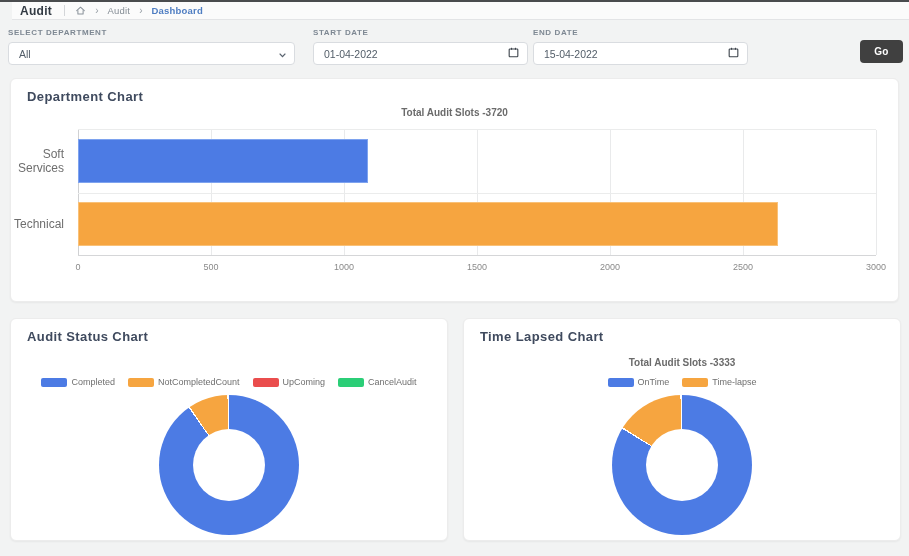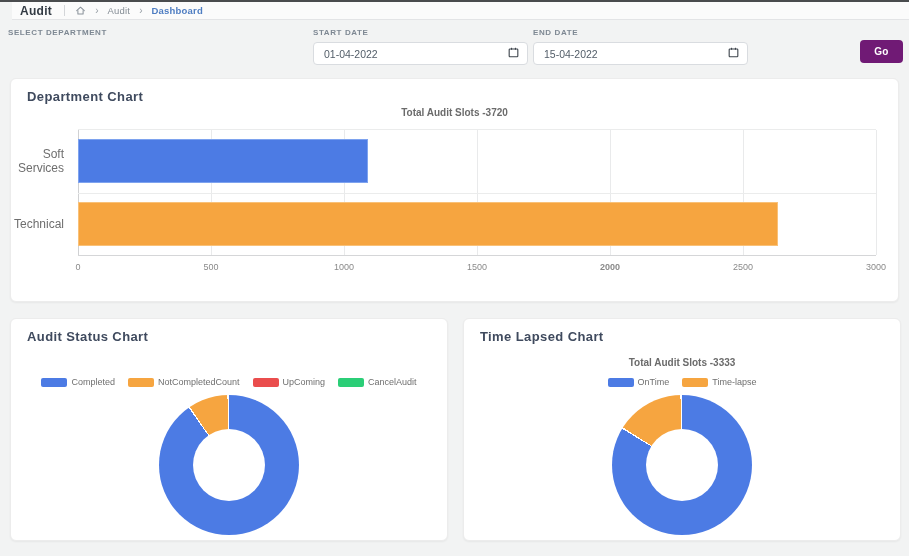"All" div.fbox { html: none -> <div> <span>All</span> <span> <svg> <path></path> </svg> </span> </div> }
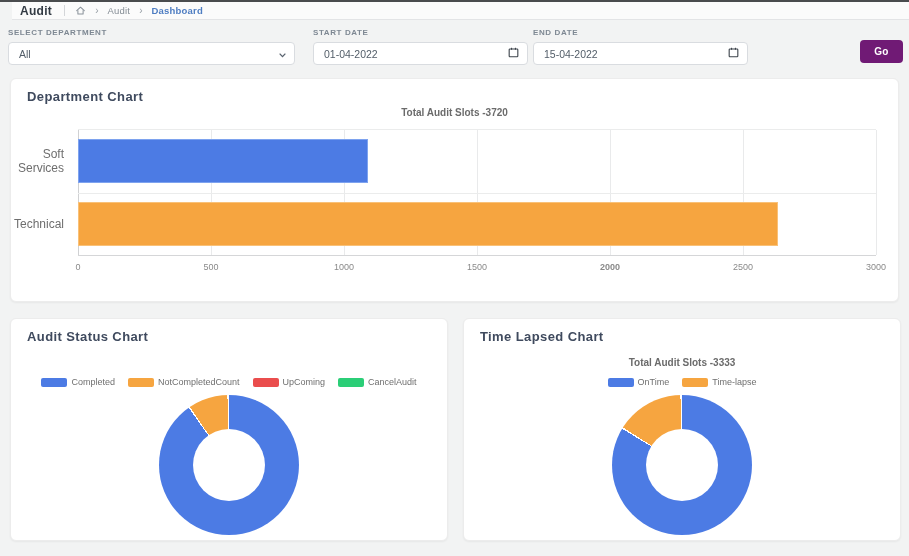"Go" .go-btn { background: #701a75 -> #404040 }
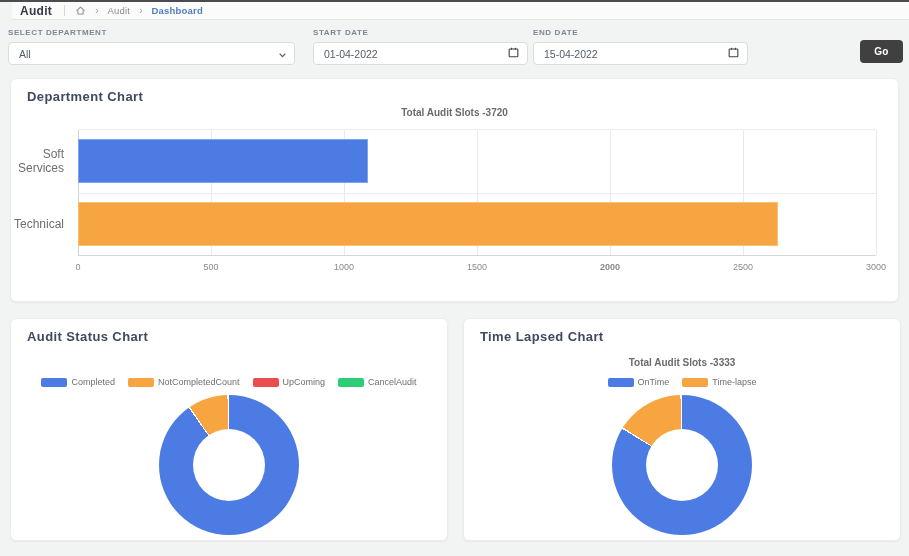"2000" span.xtick { font-weight: bold -> none }
